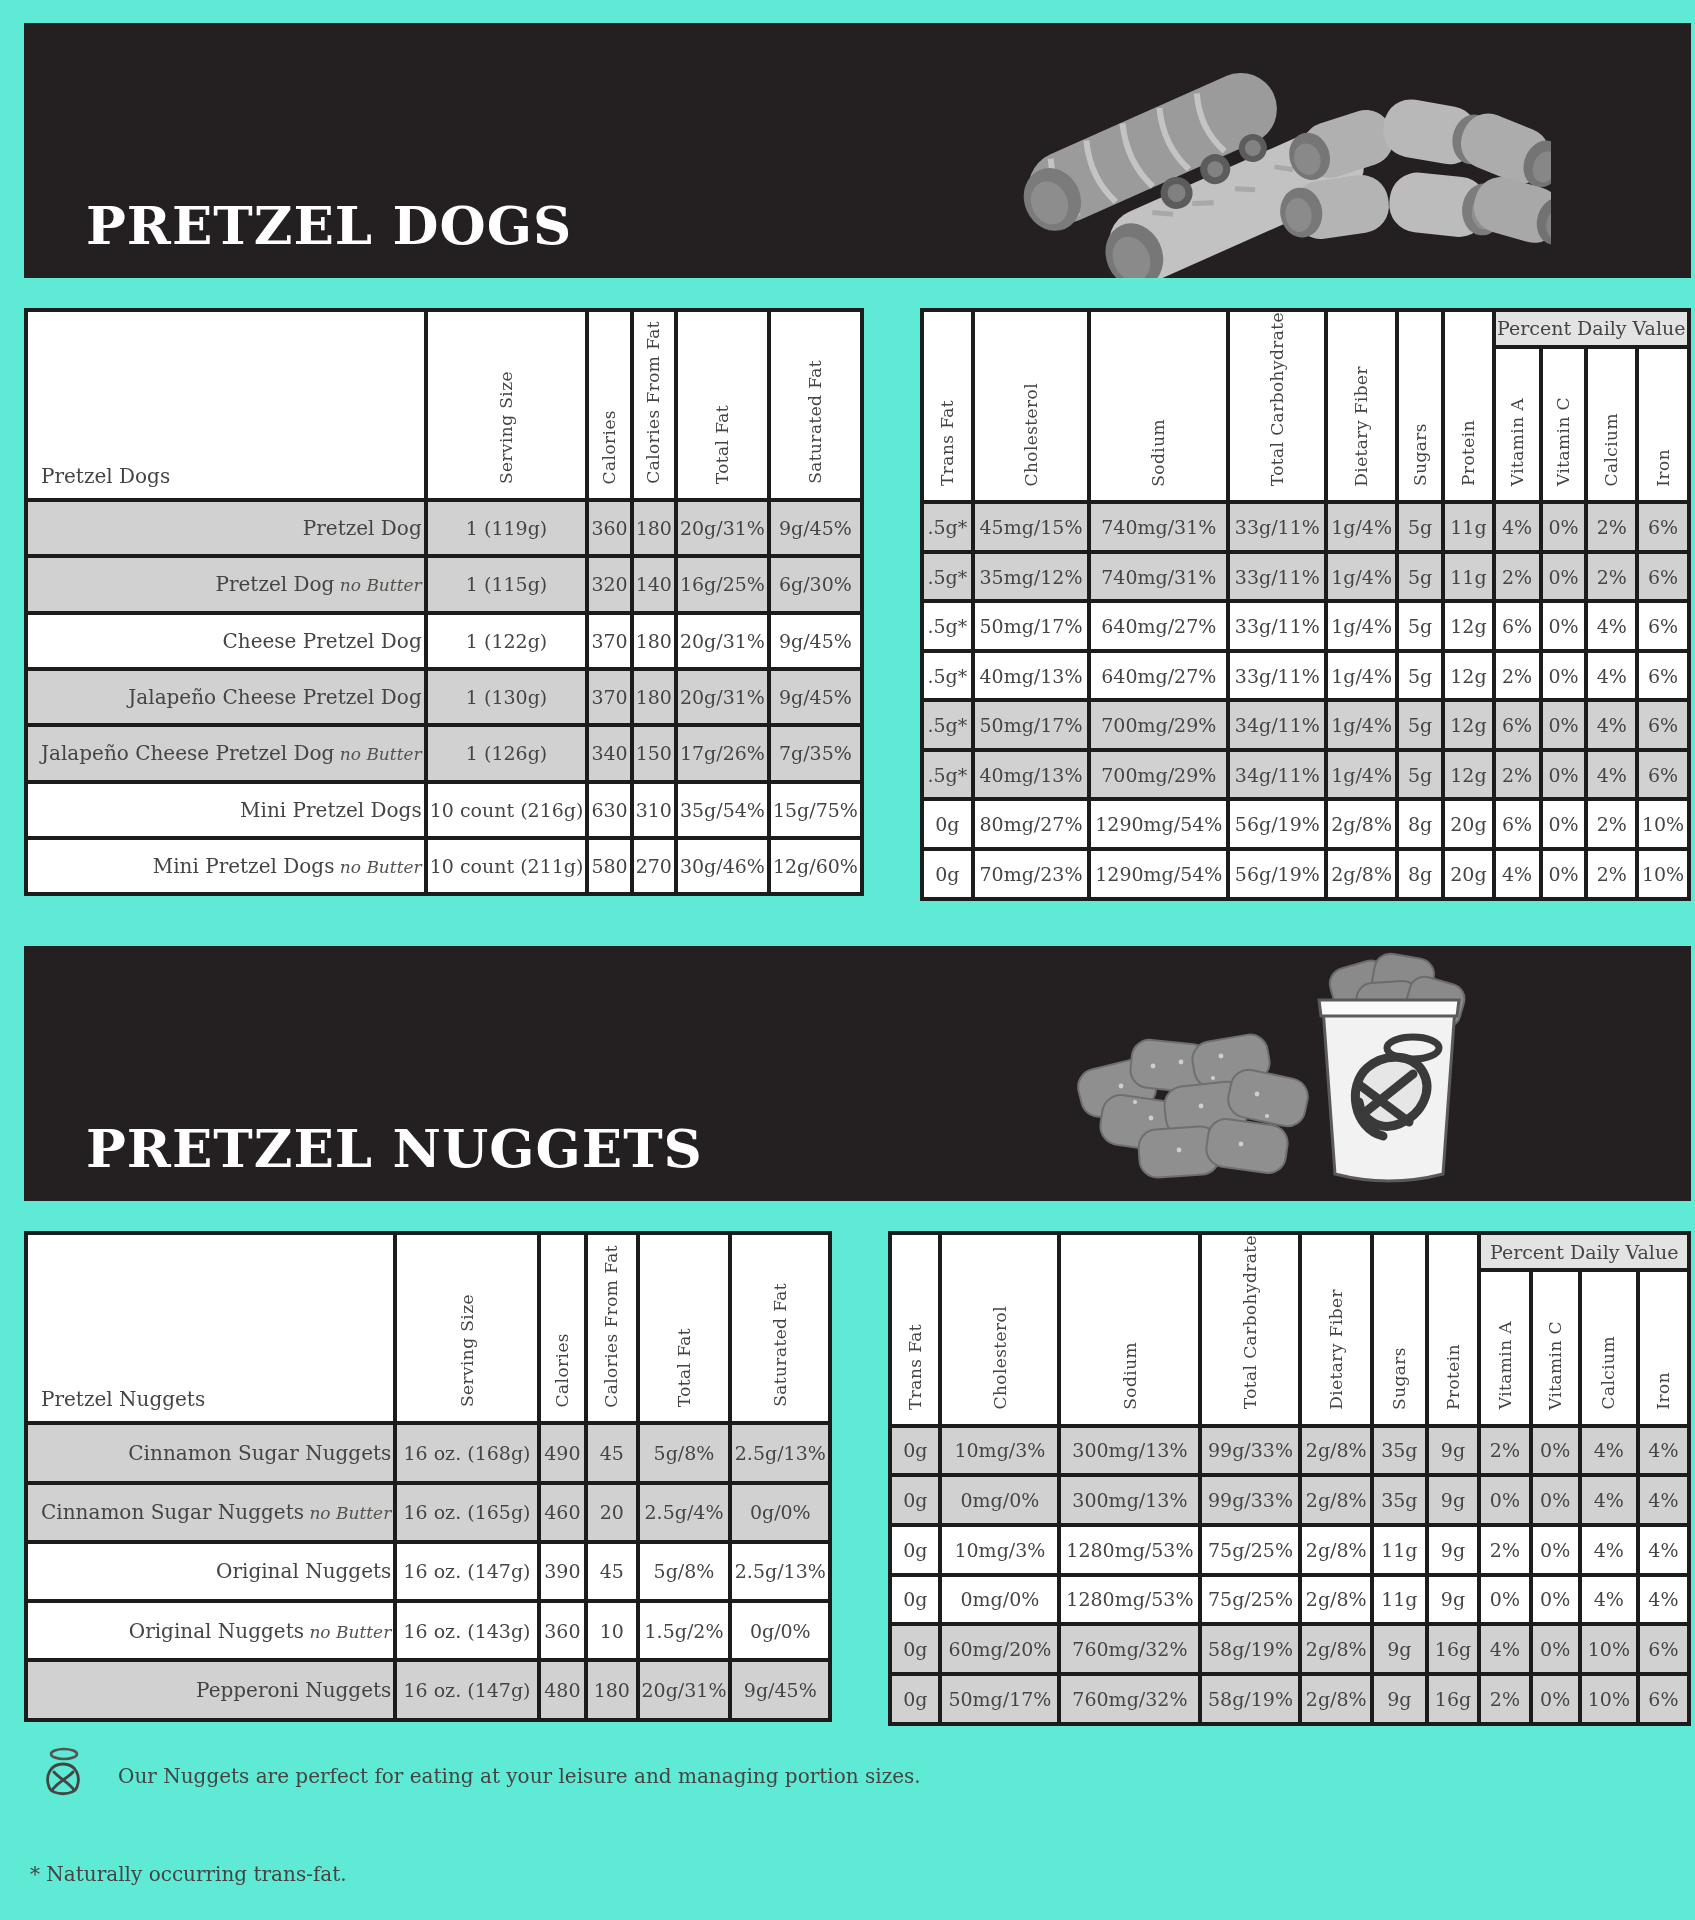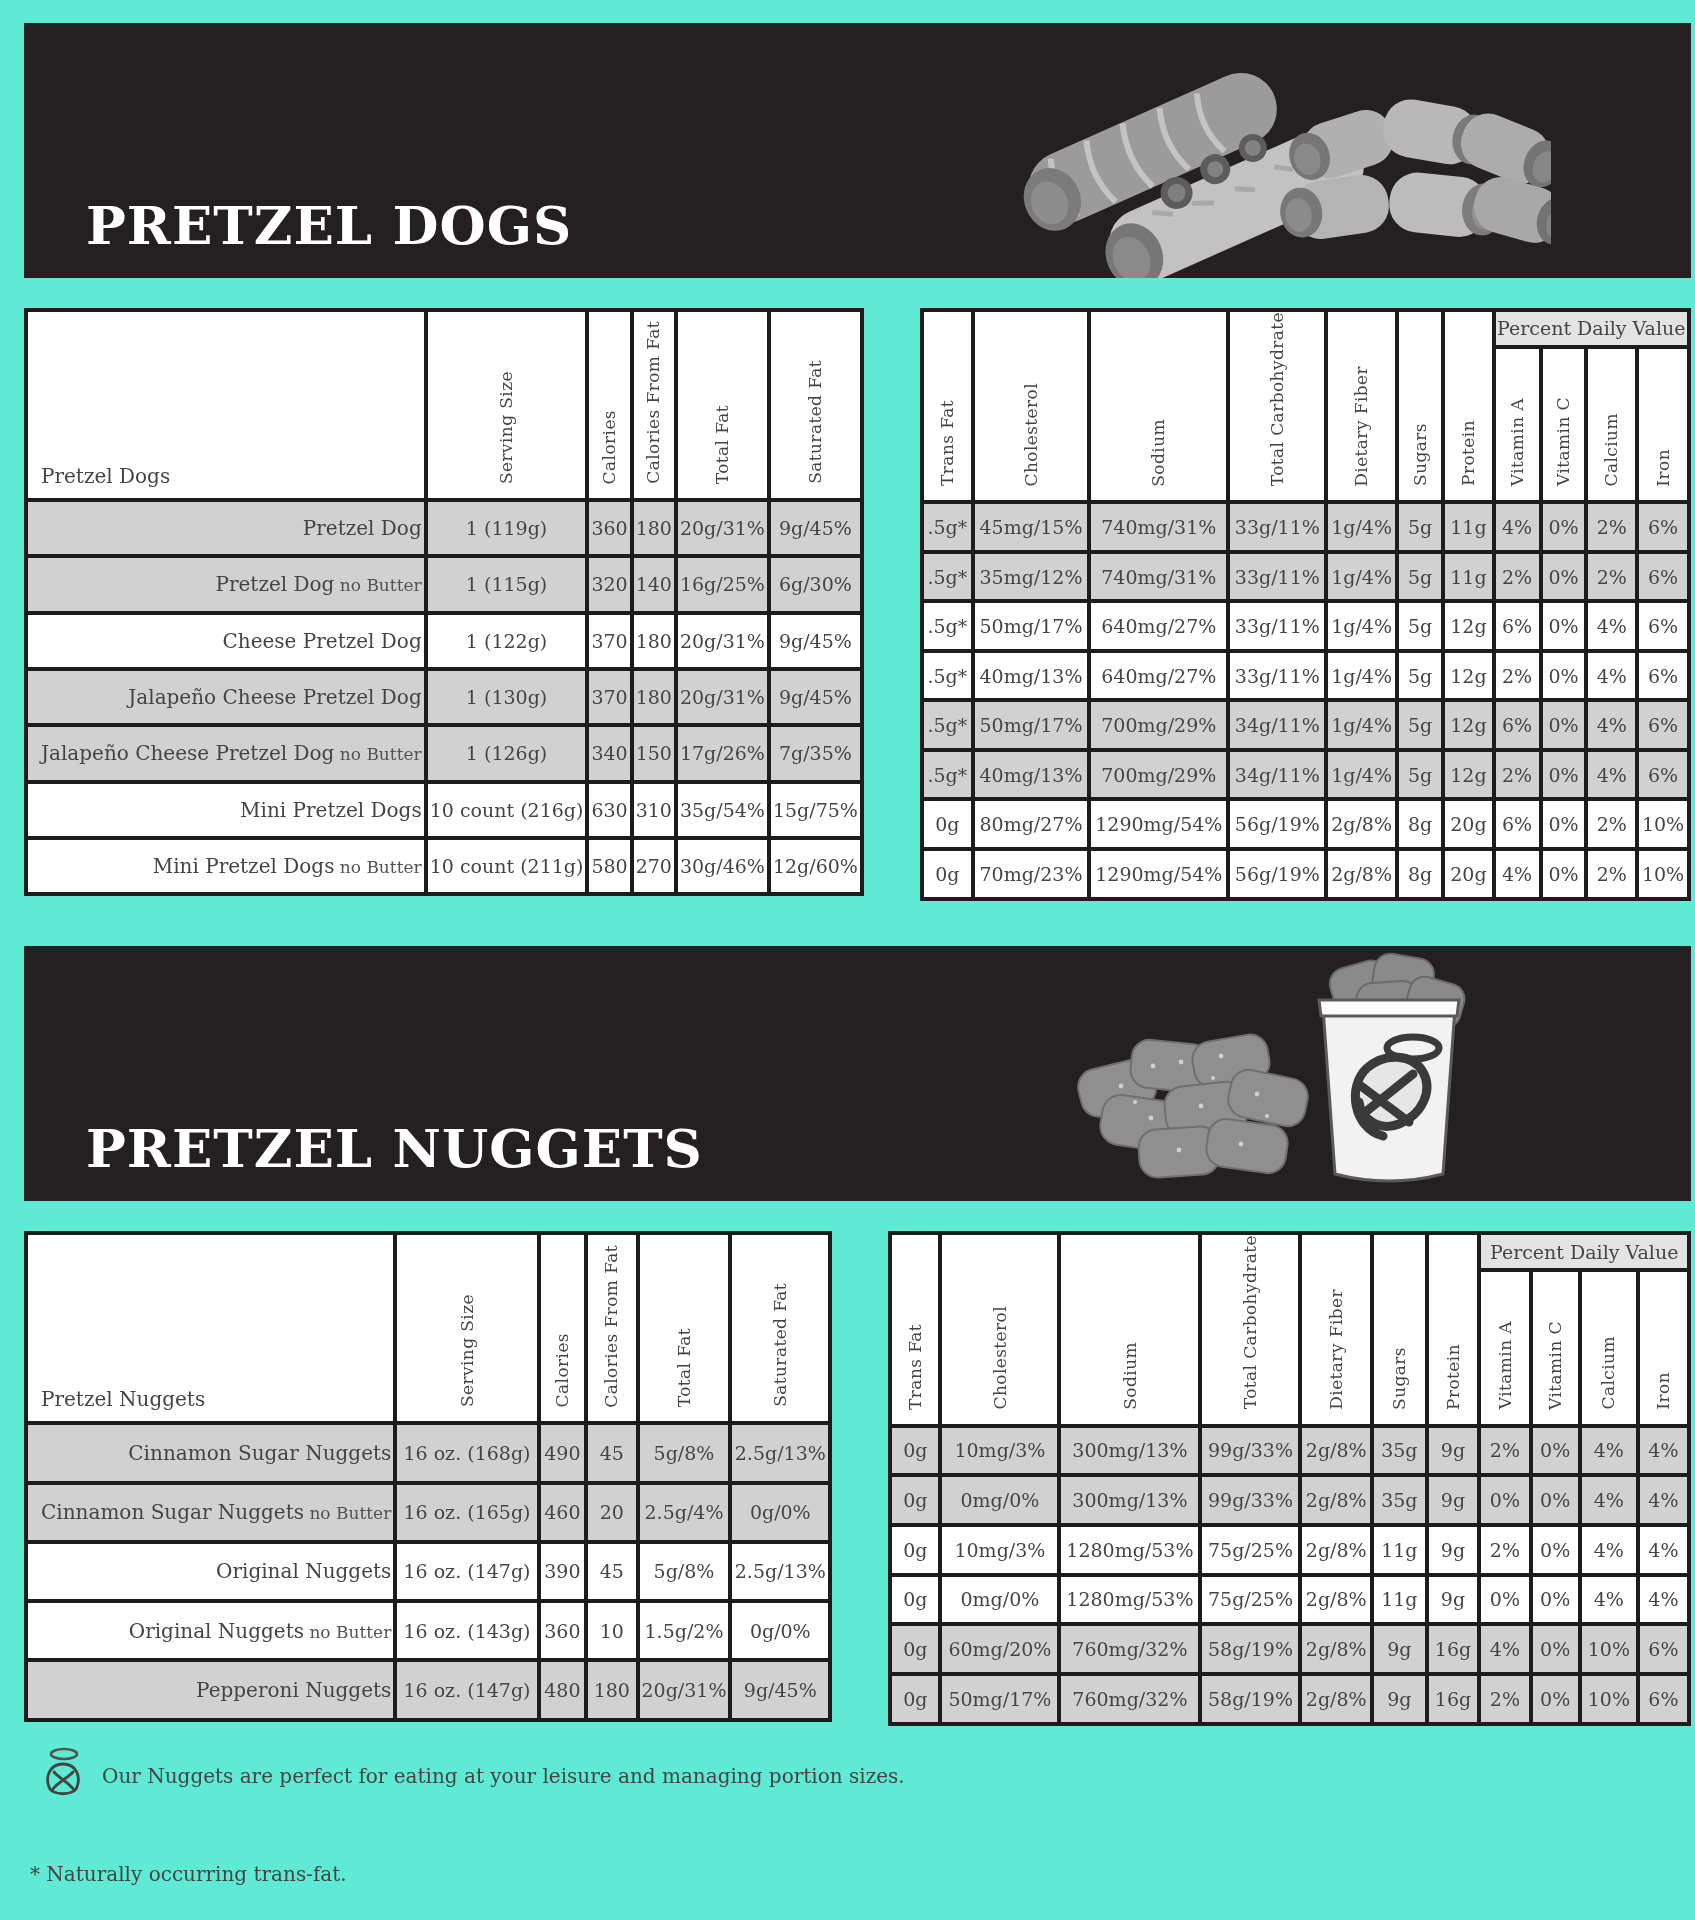"no Butter" .nutri .variant { font-style: none -> italic }
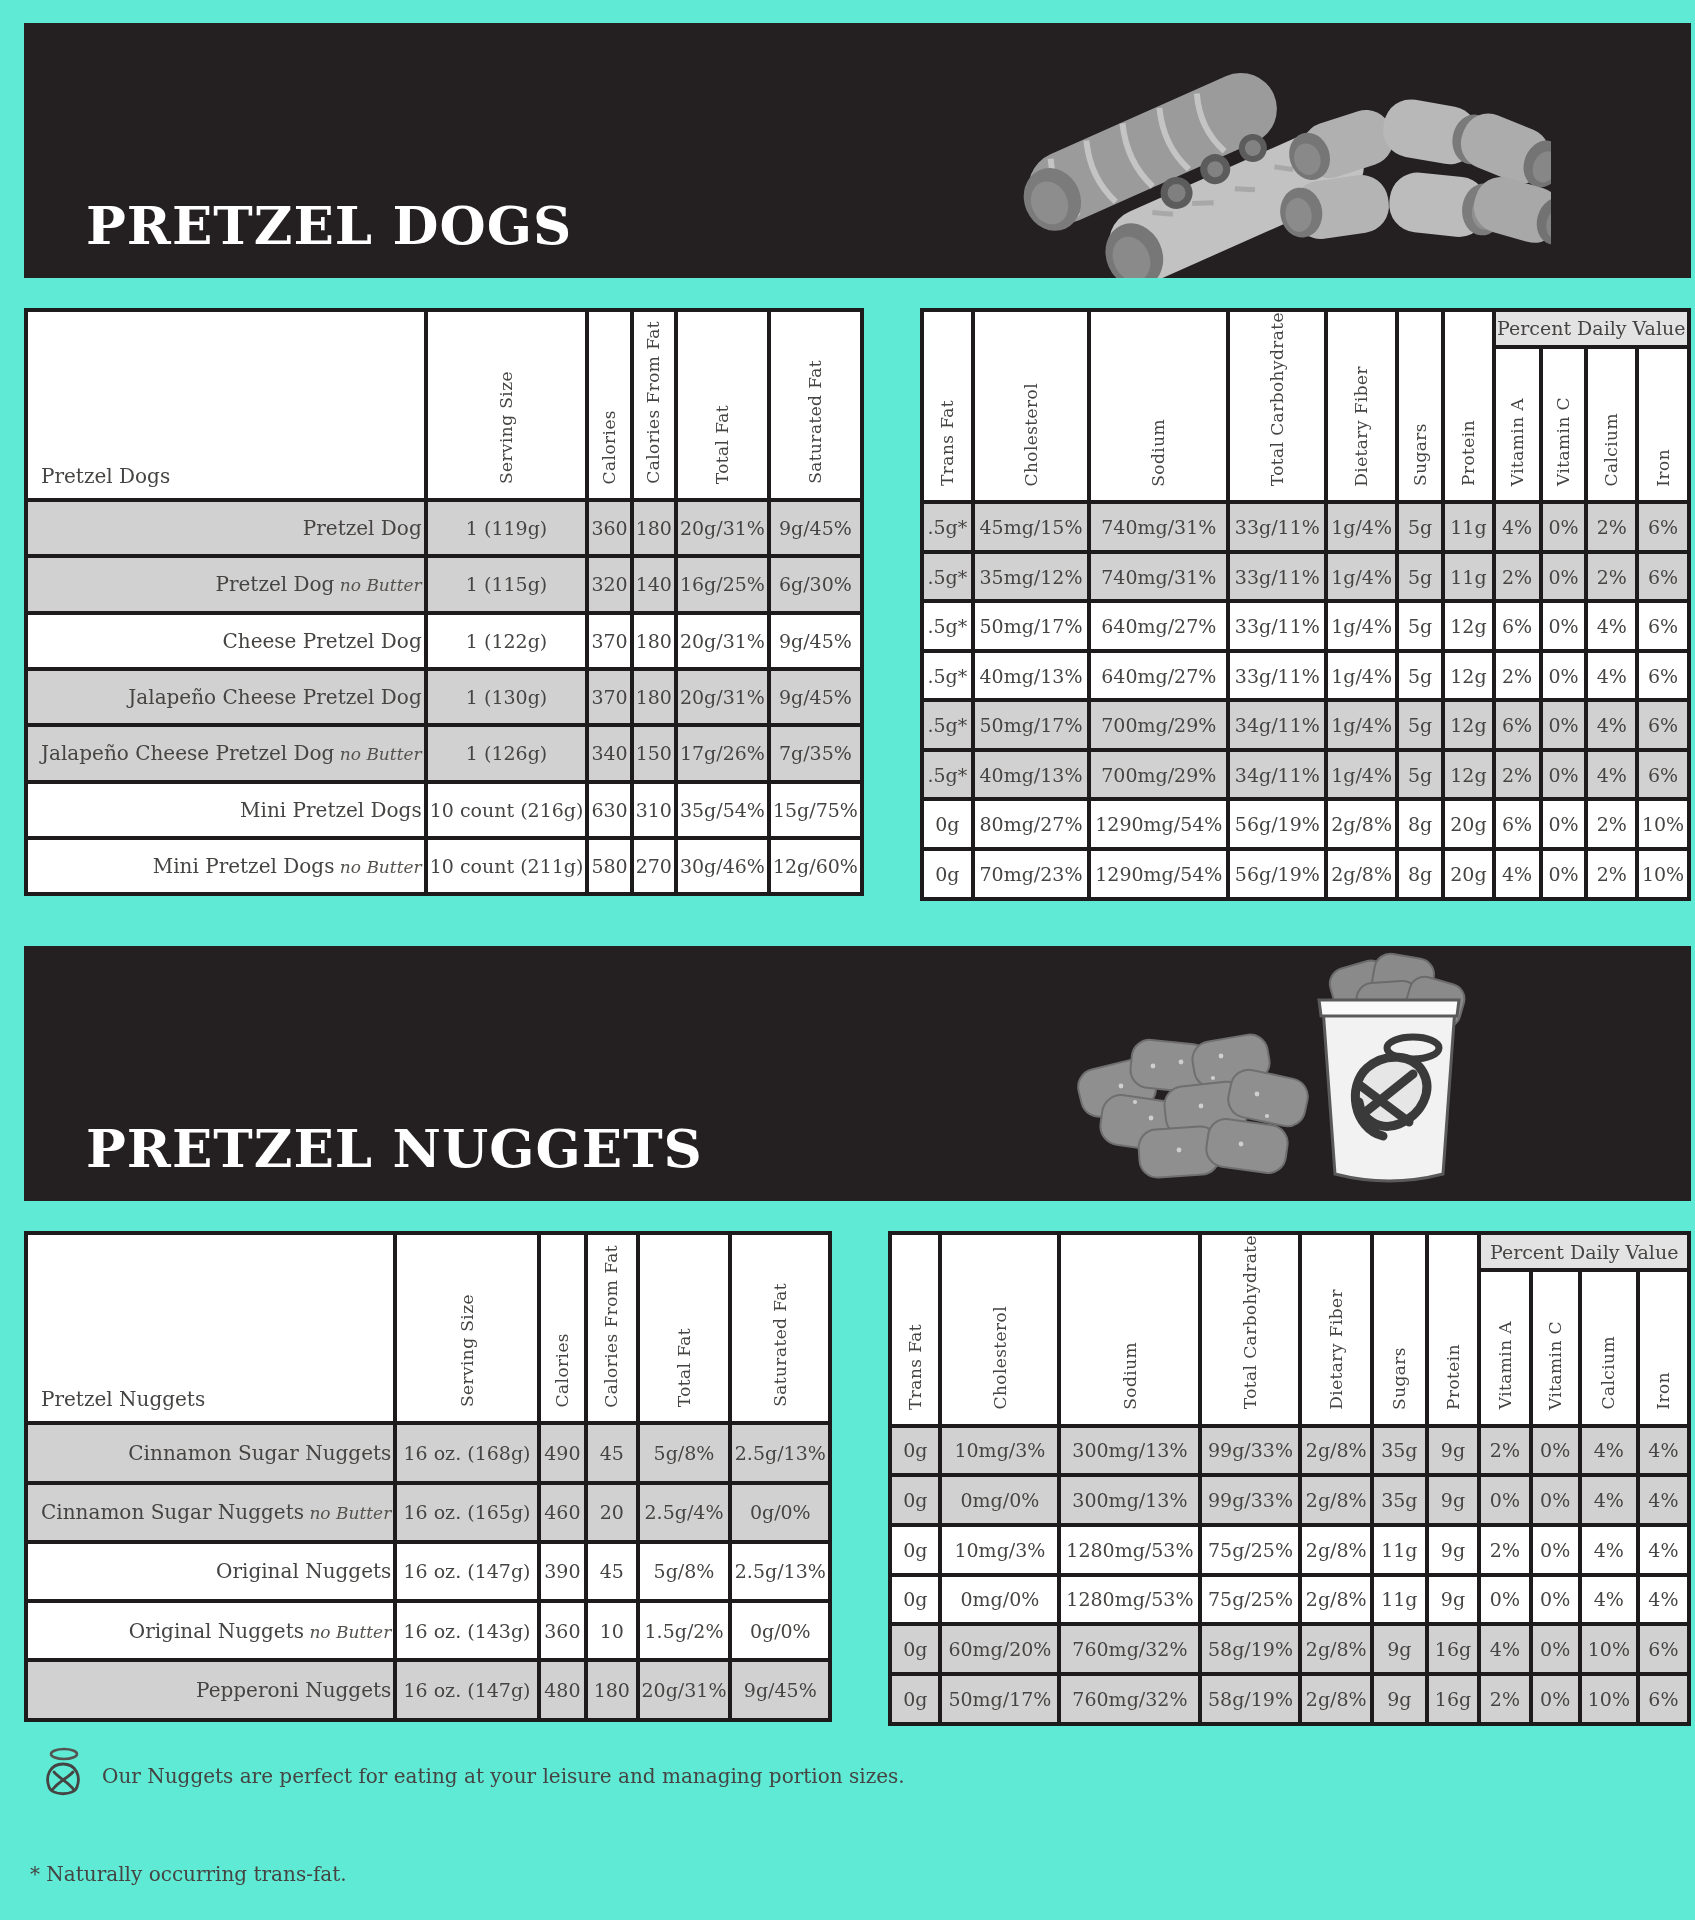"Our Nuggets are perfect for" .note-line { gap: 16px -> 32px }
